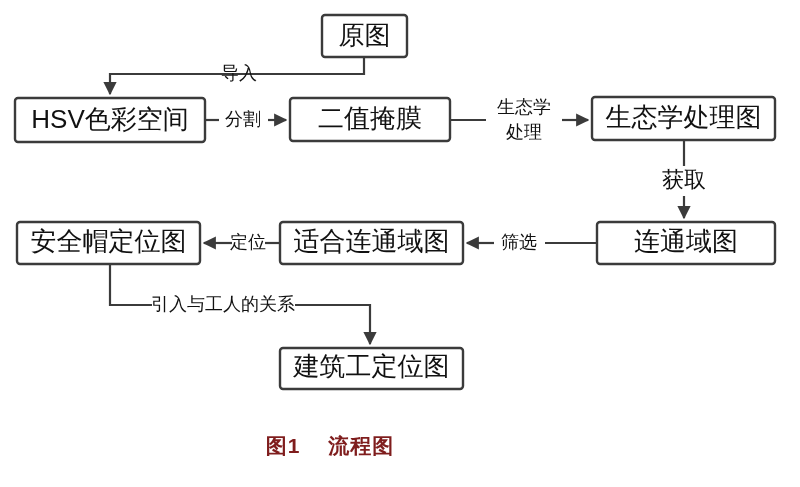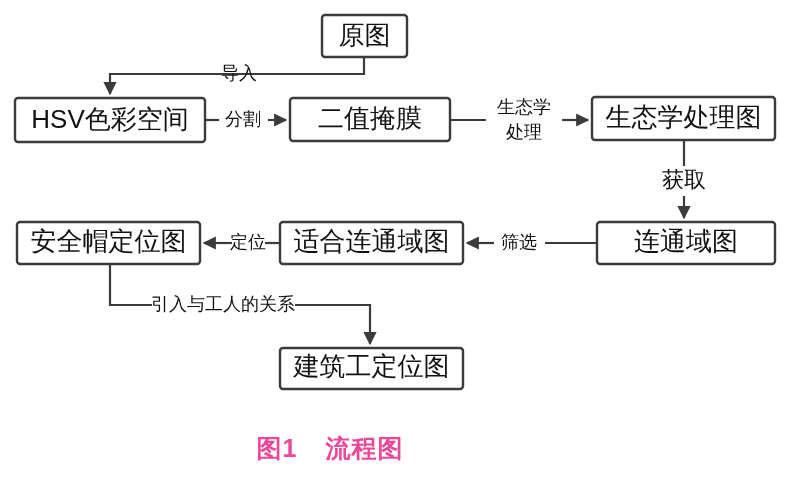"图1 流程图" .caption { color: #ec4899 -> #7f1d1d; font-size: 25px -> 21px }
